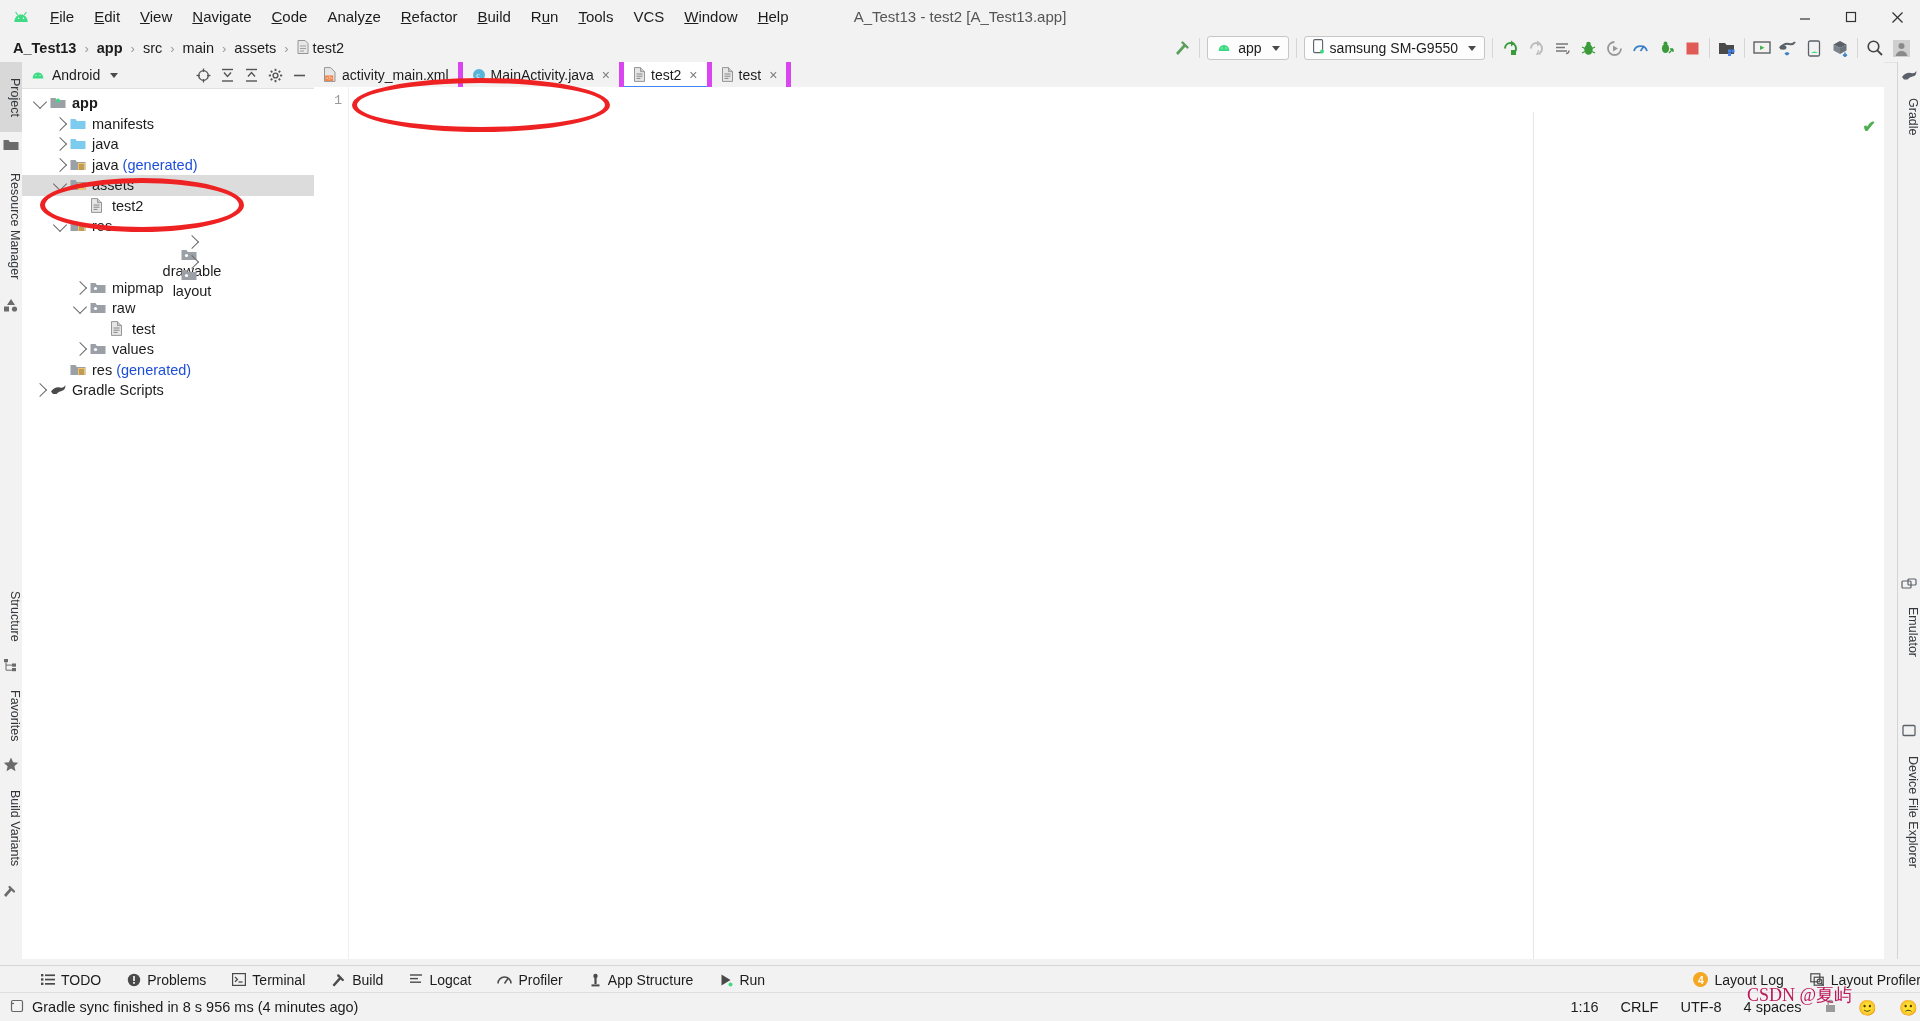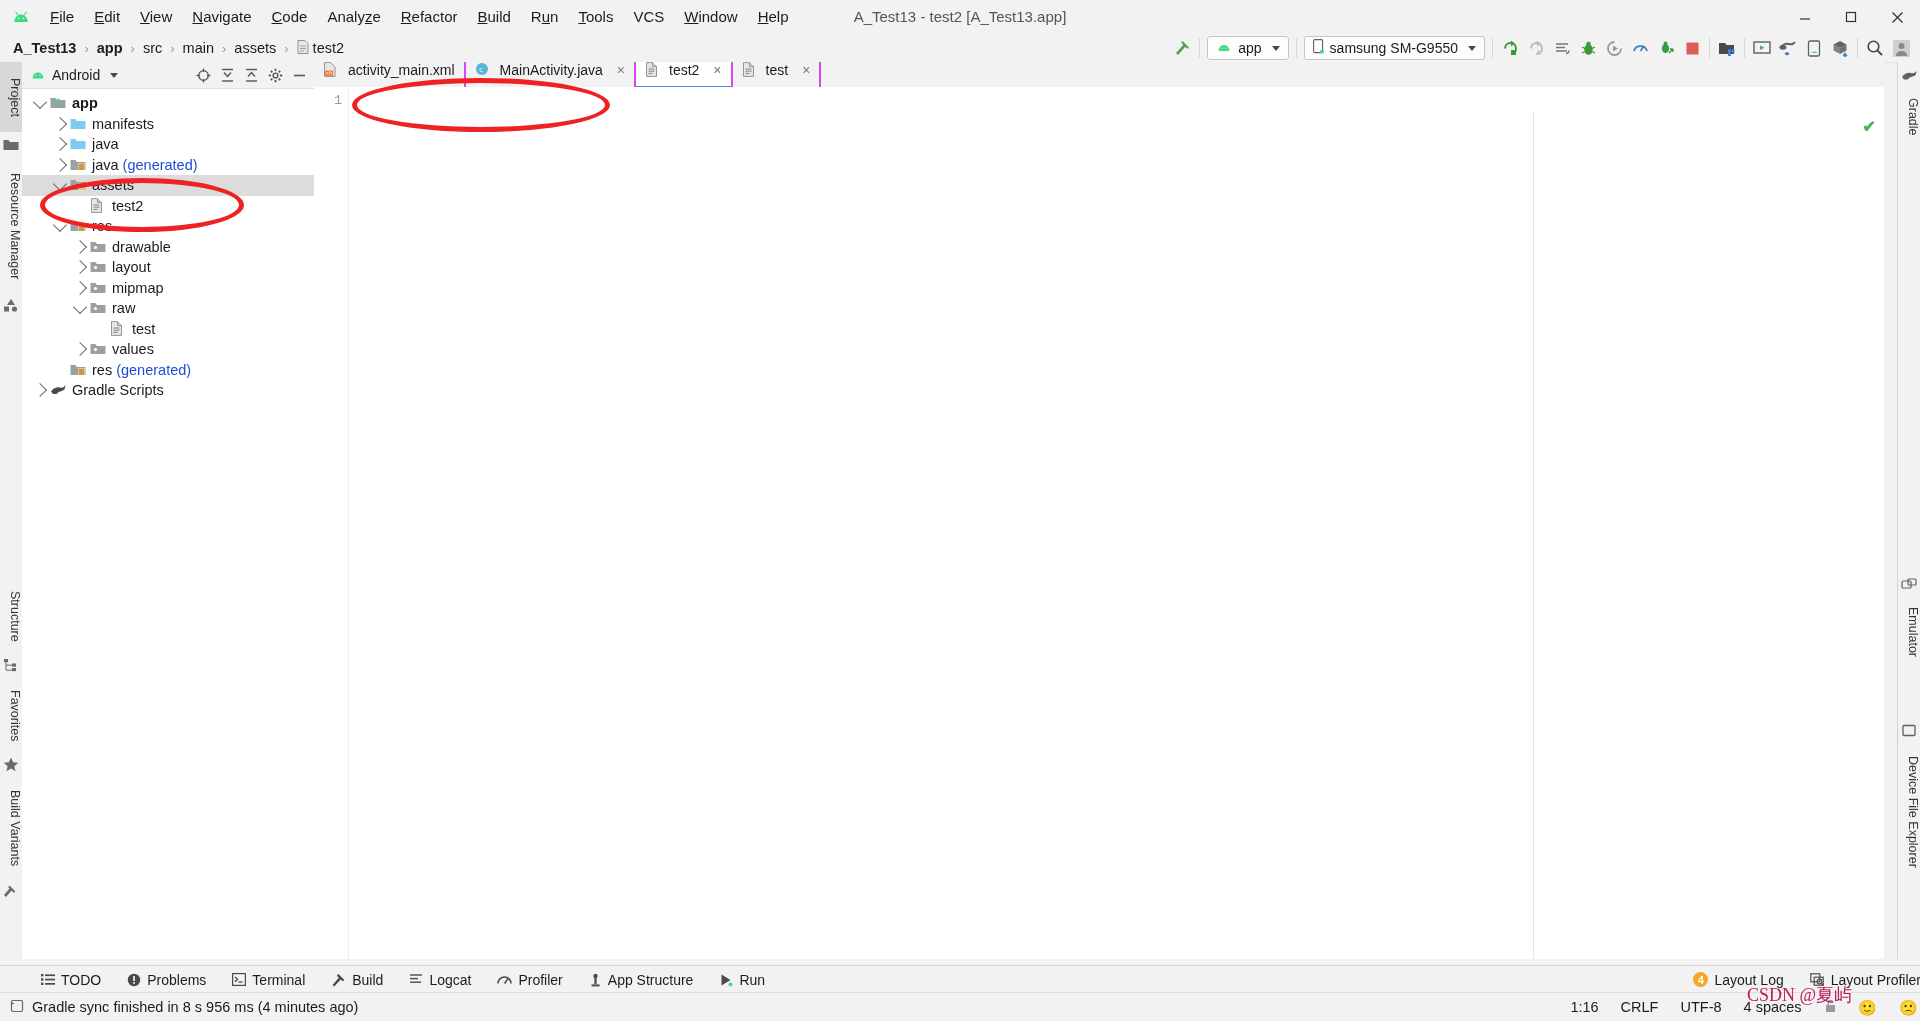"activity_main.xml" .etab { align-items: none -> center; border-right: 2px solid #d946ef -> 5px solid #d946ef; gap: 11px -> 5px }
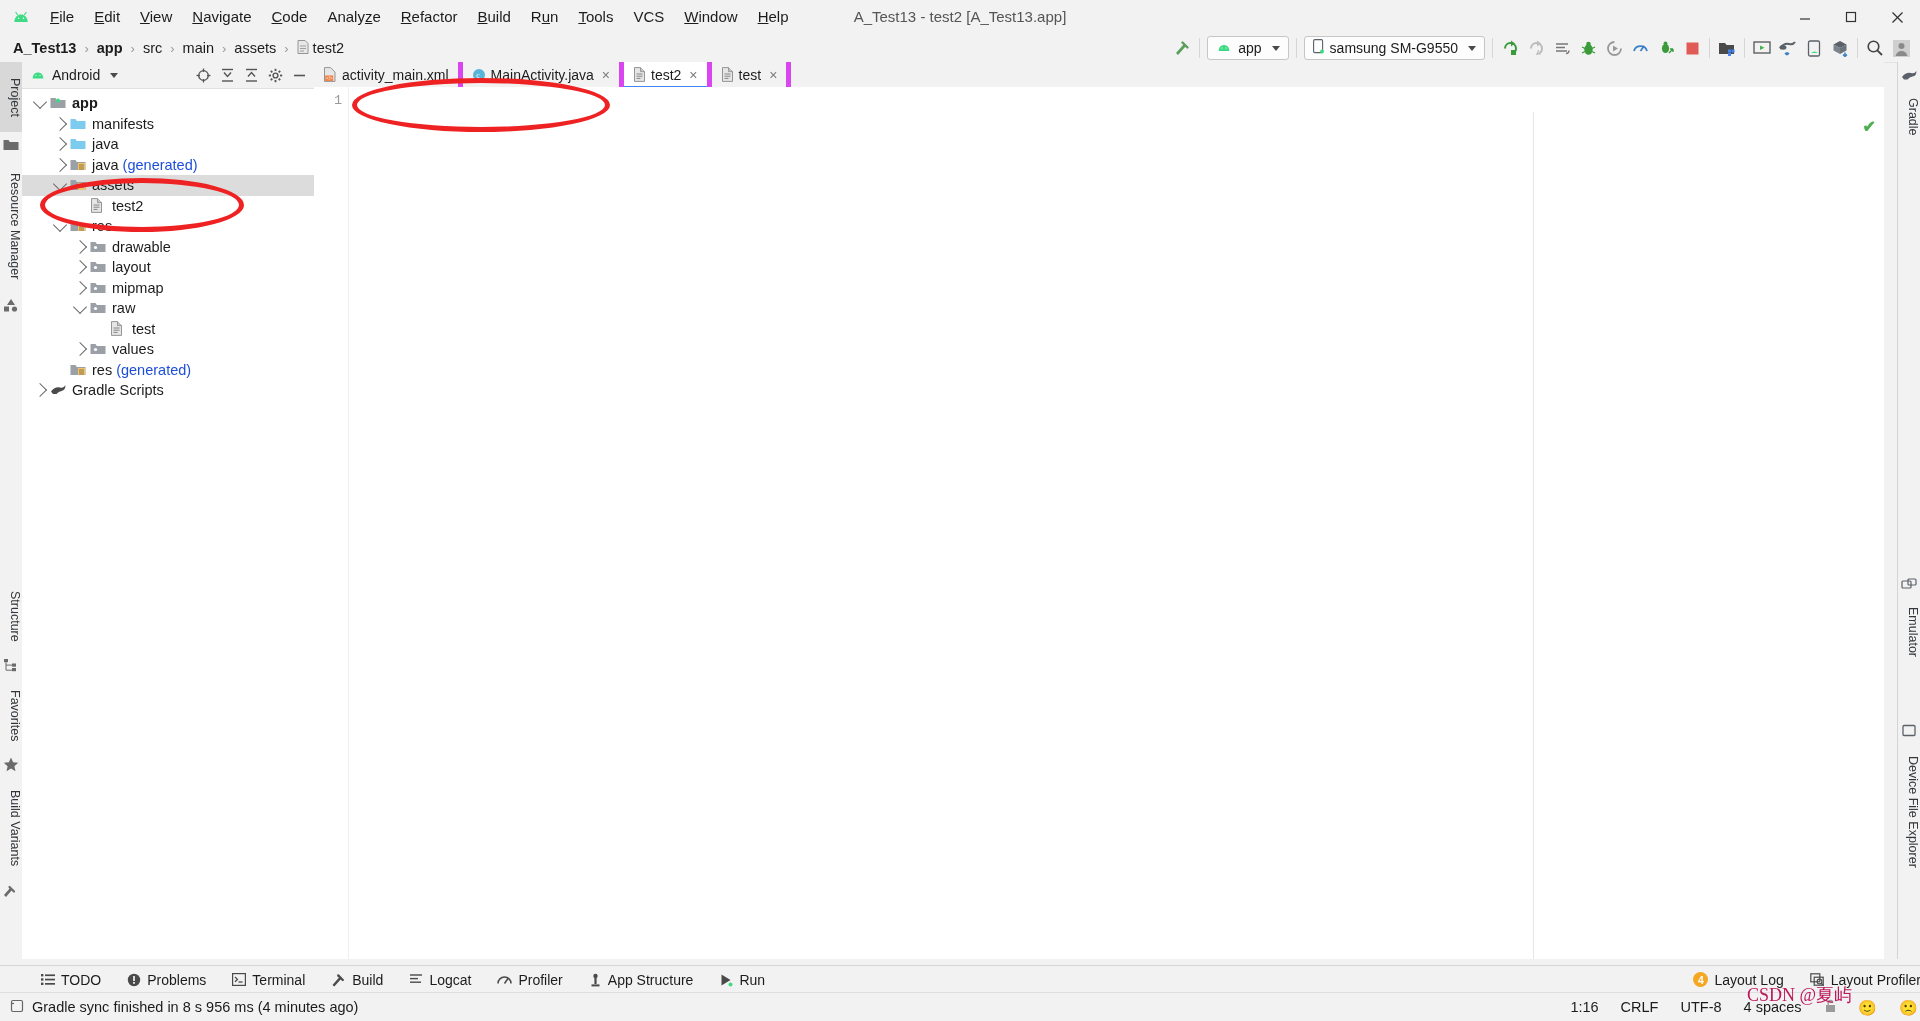"drawable" div.tnode { flex-direction: none -> column }
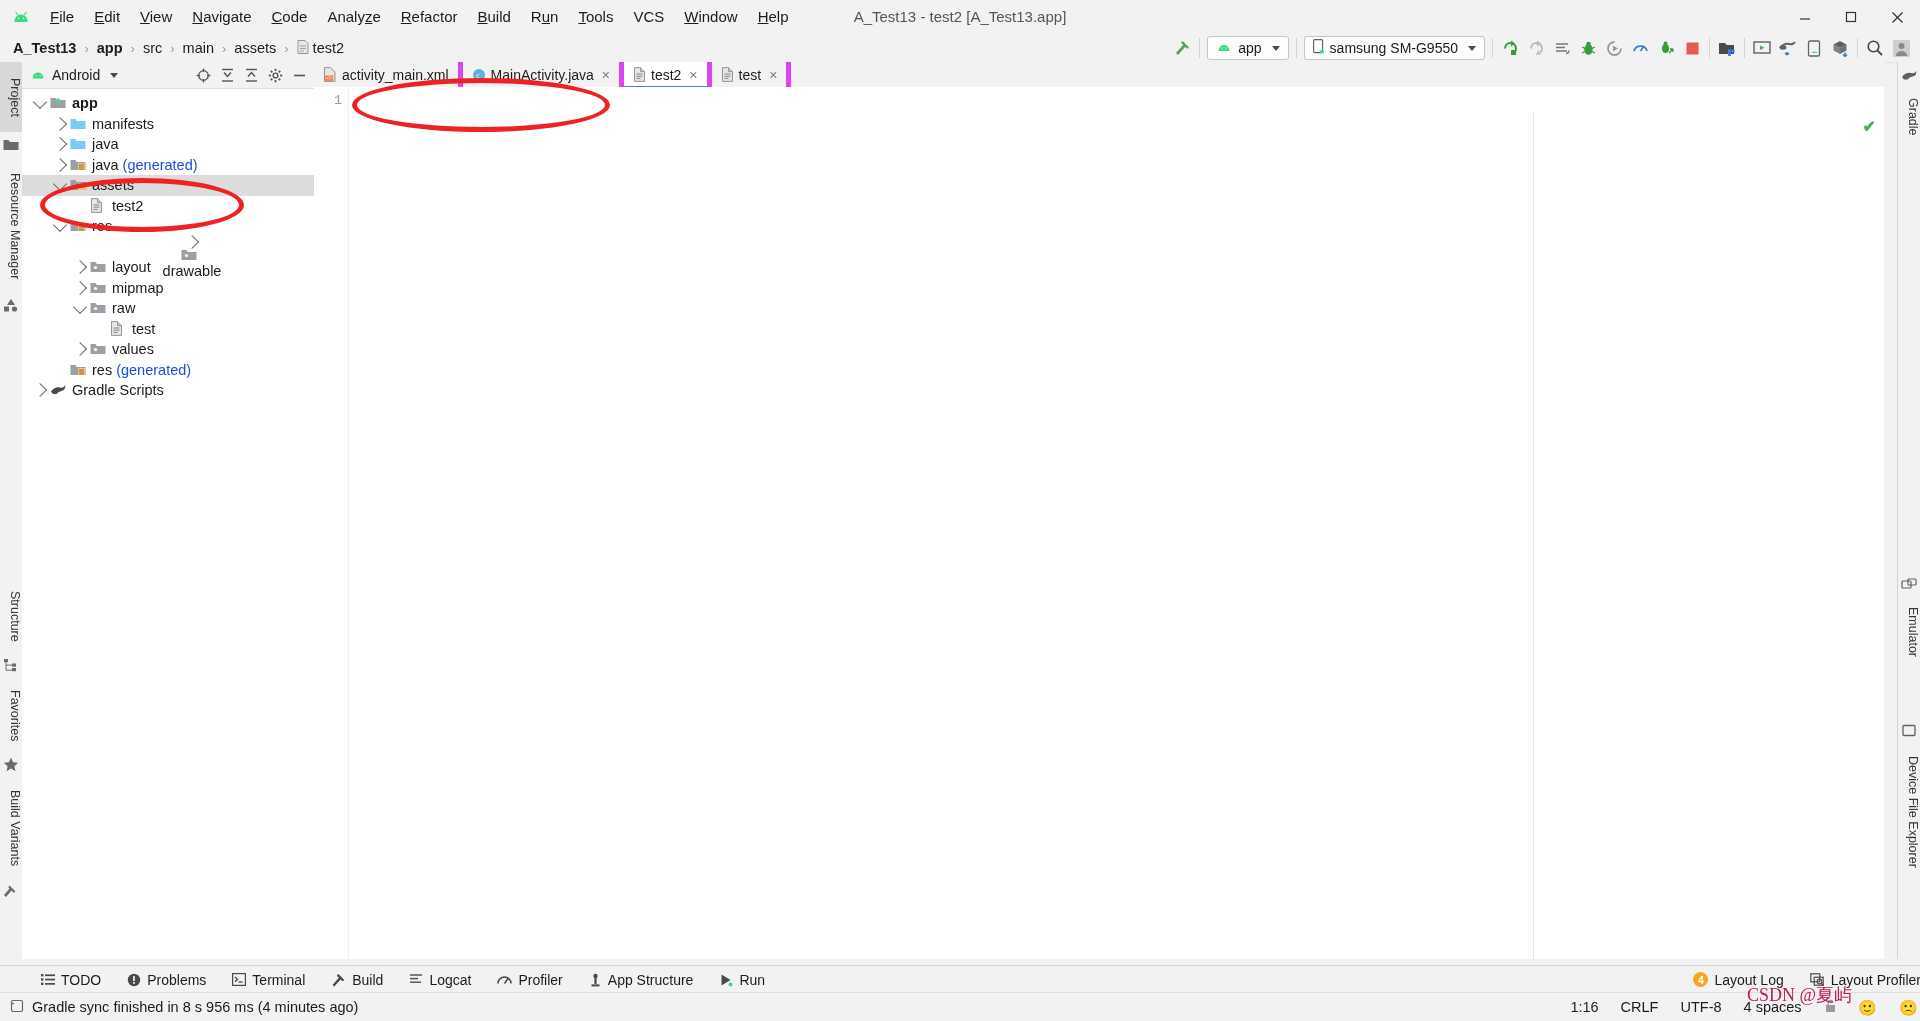"layout" div.tnode { flex-direction: none -> column }
